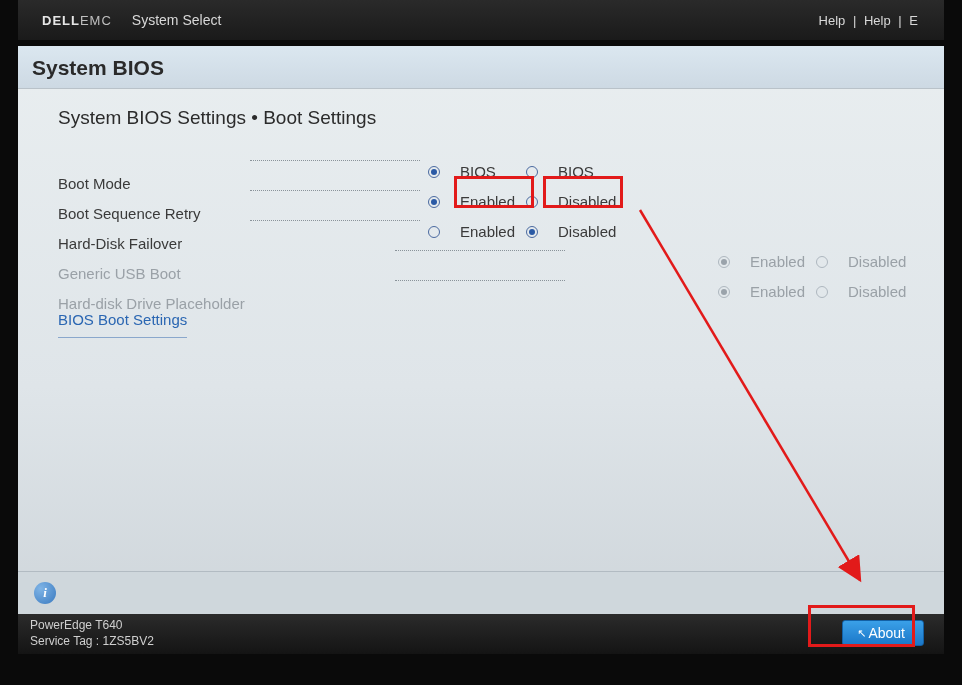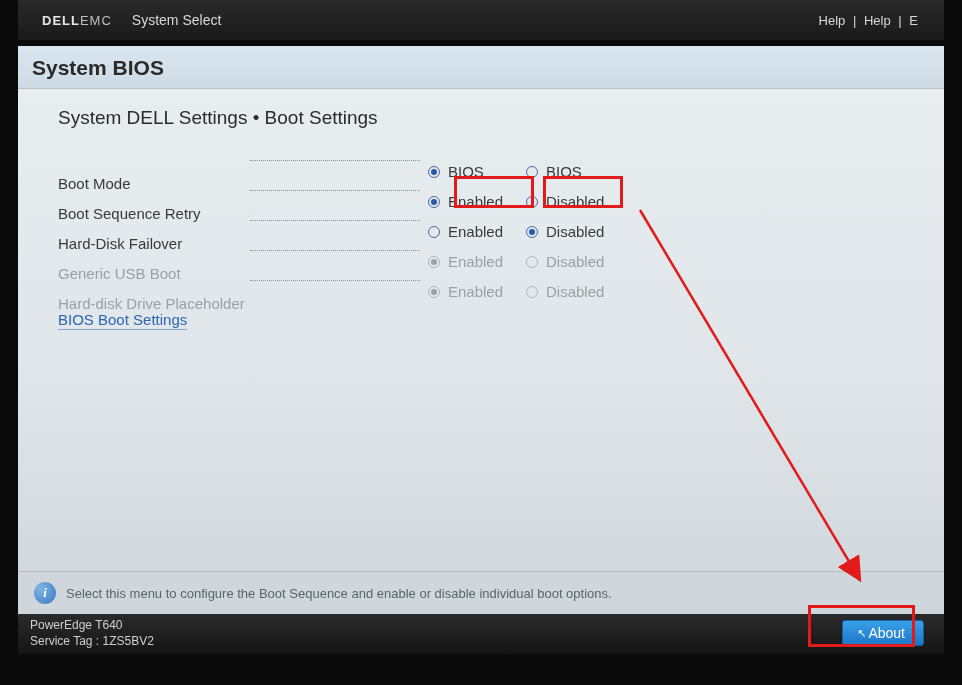"System DELL Settings • Boot" div.breadcrumb { text: DELL -> BIOS }
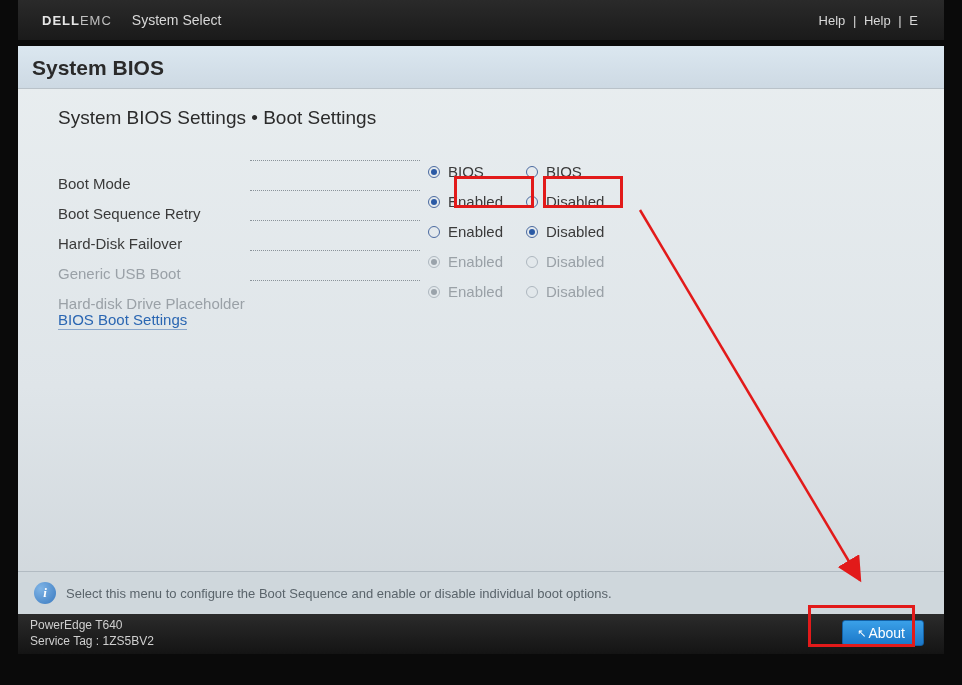"BIOS" .radio-item { gap: 8px -> 20px }
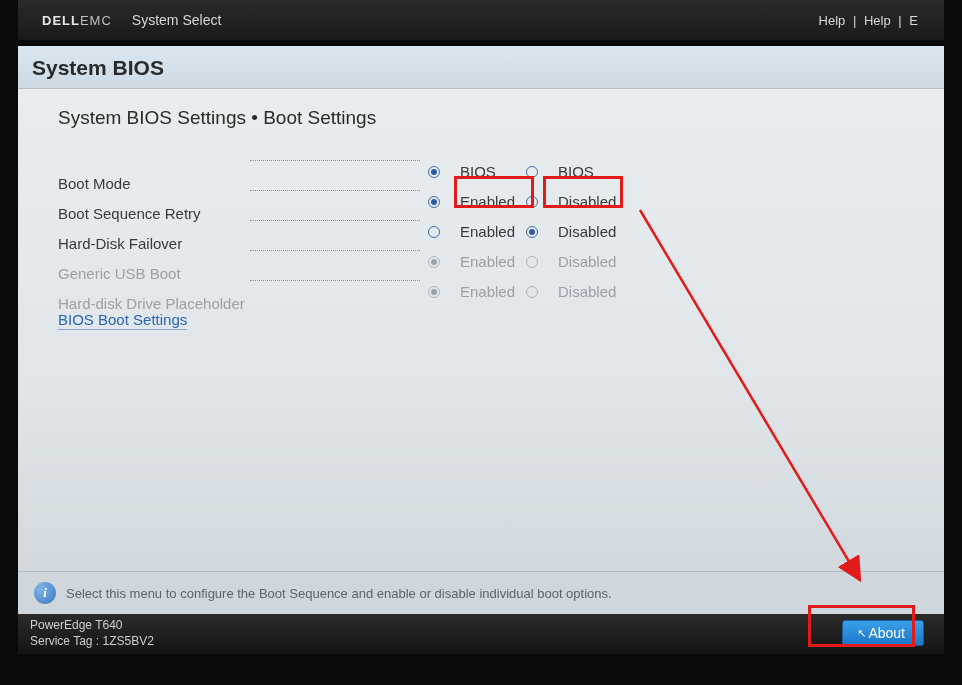"Generic USB Boot" .setting-row.disabled { justify-content: none -> space-between }
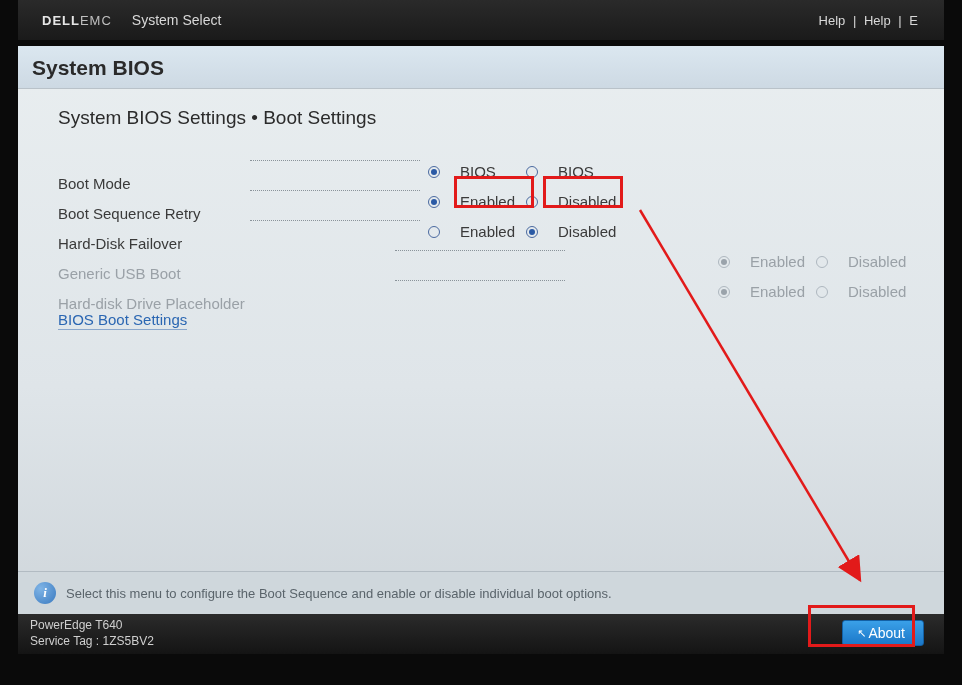"BIOS Boot Settings" .bios-link { padding-bottom: 1px -> 9px }
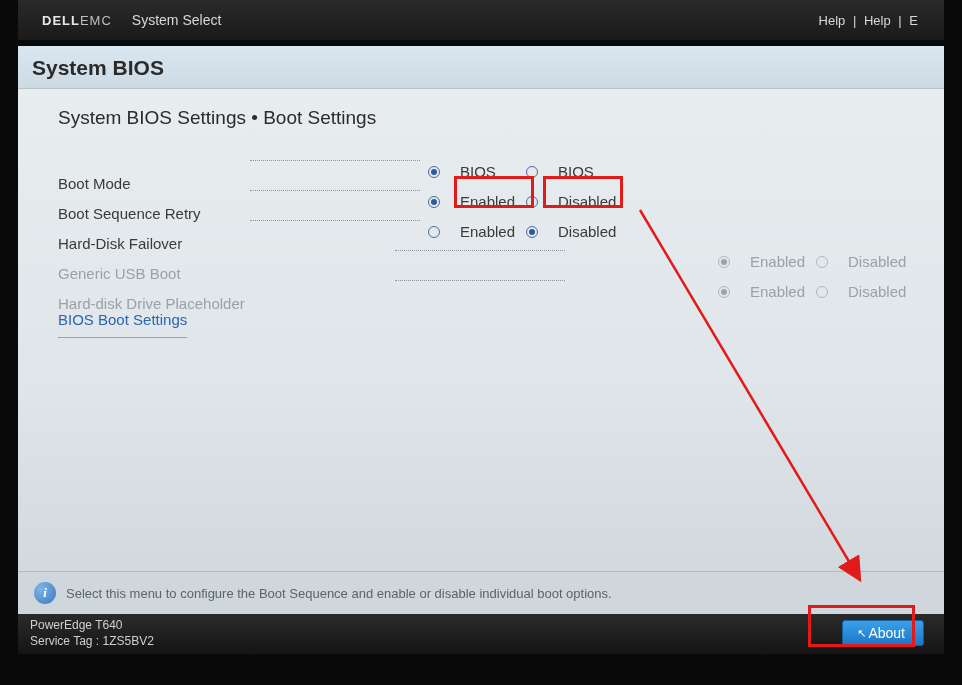"Select this menu to configure" div { html: <div>Select this menu to configure the Boot Sequence and enable or disable individual boot options.</div> -> none }
